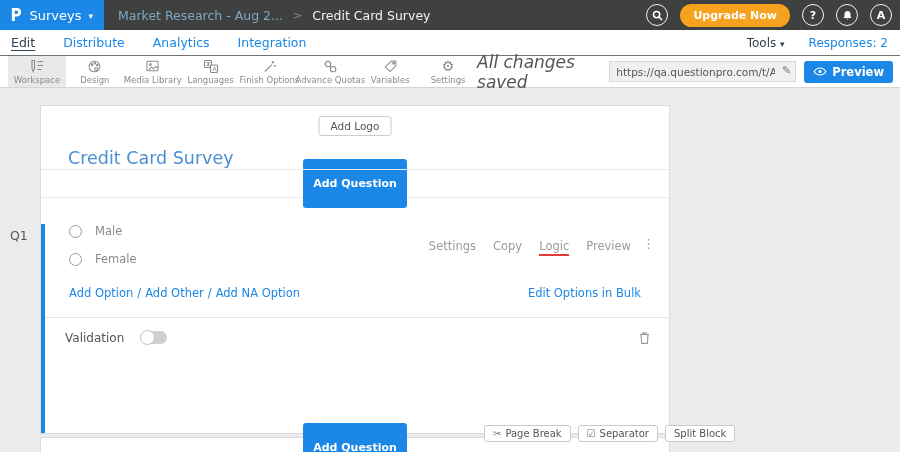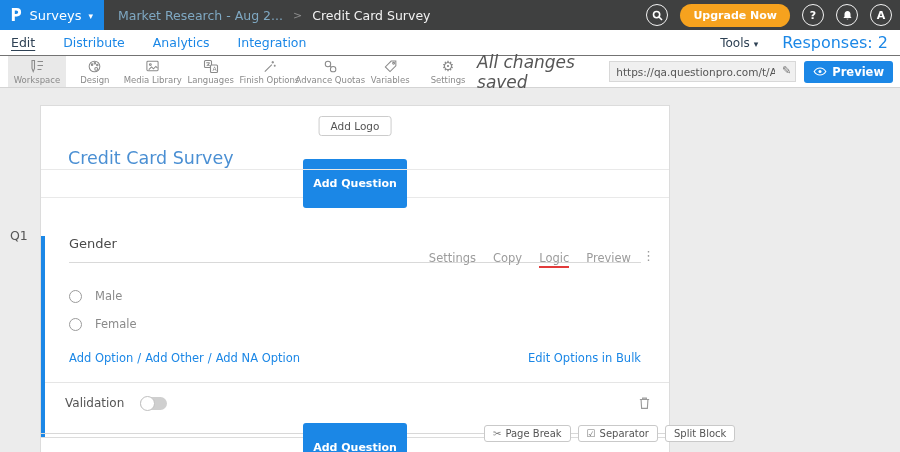"Responses: 2" .responses { font-size: 16px -> 12px }
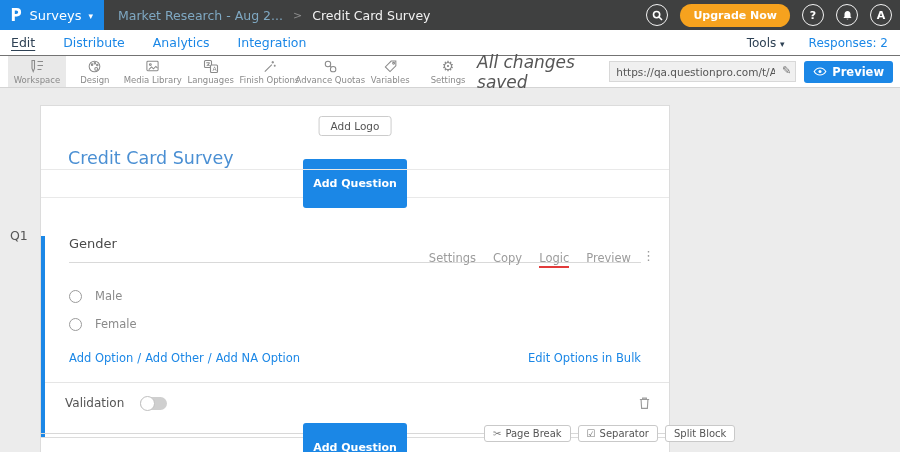"Gender" div.q-text { html: <div>Gender</div> -> none }
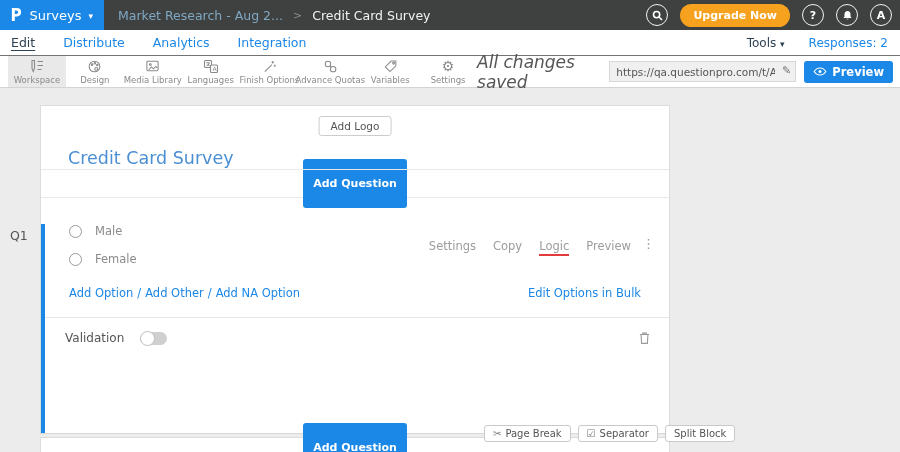"Validation" .validation-wrap { align-items: center -> flex-start }
